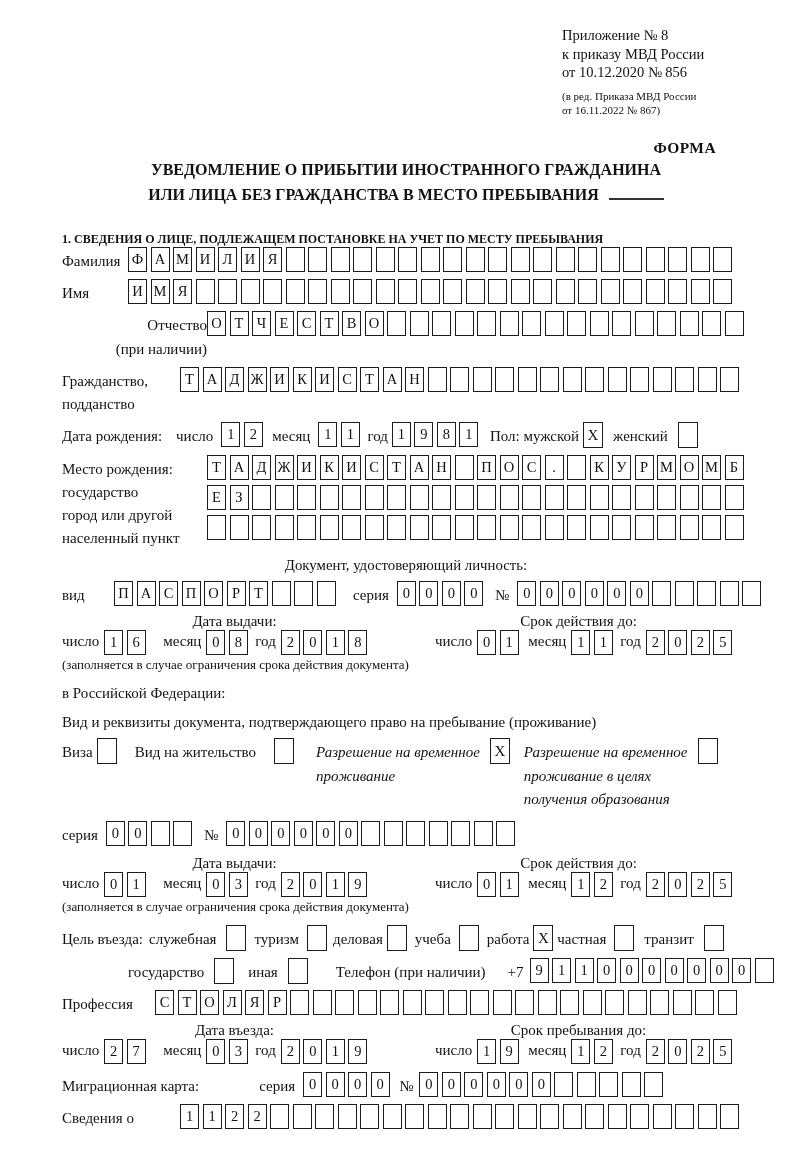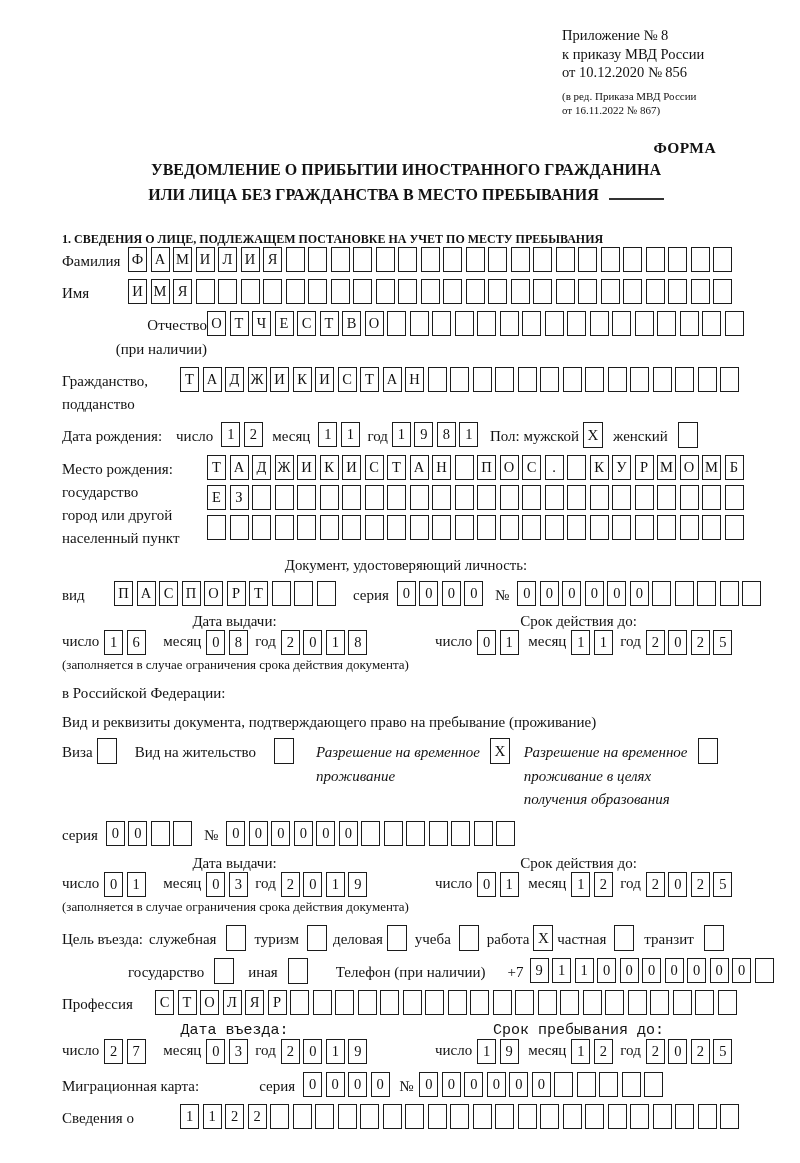"Дата въезда:" div.dhead { font-family: Liberation Mono, monospace -> none }
